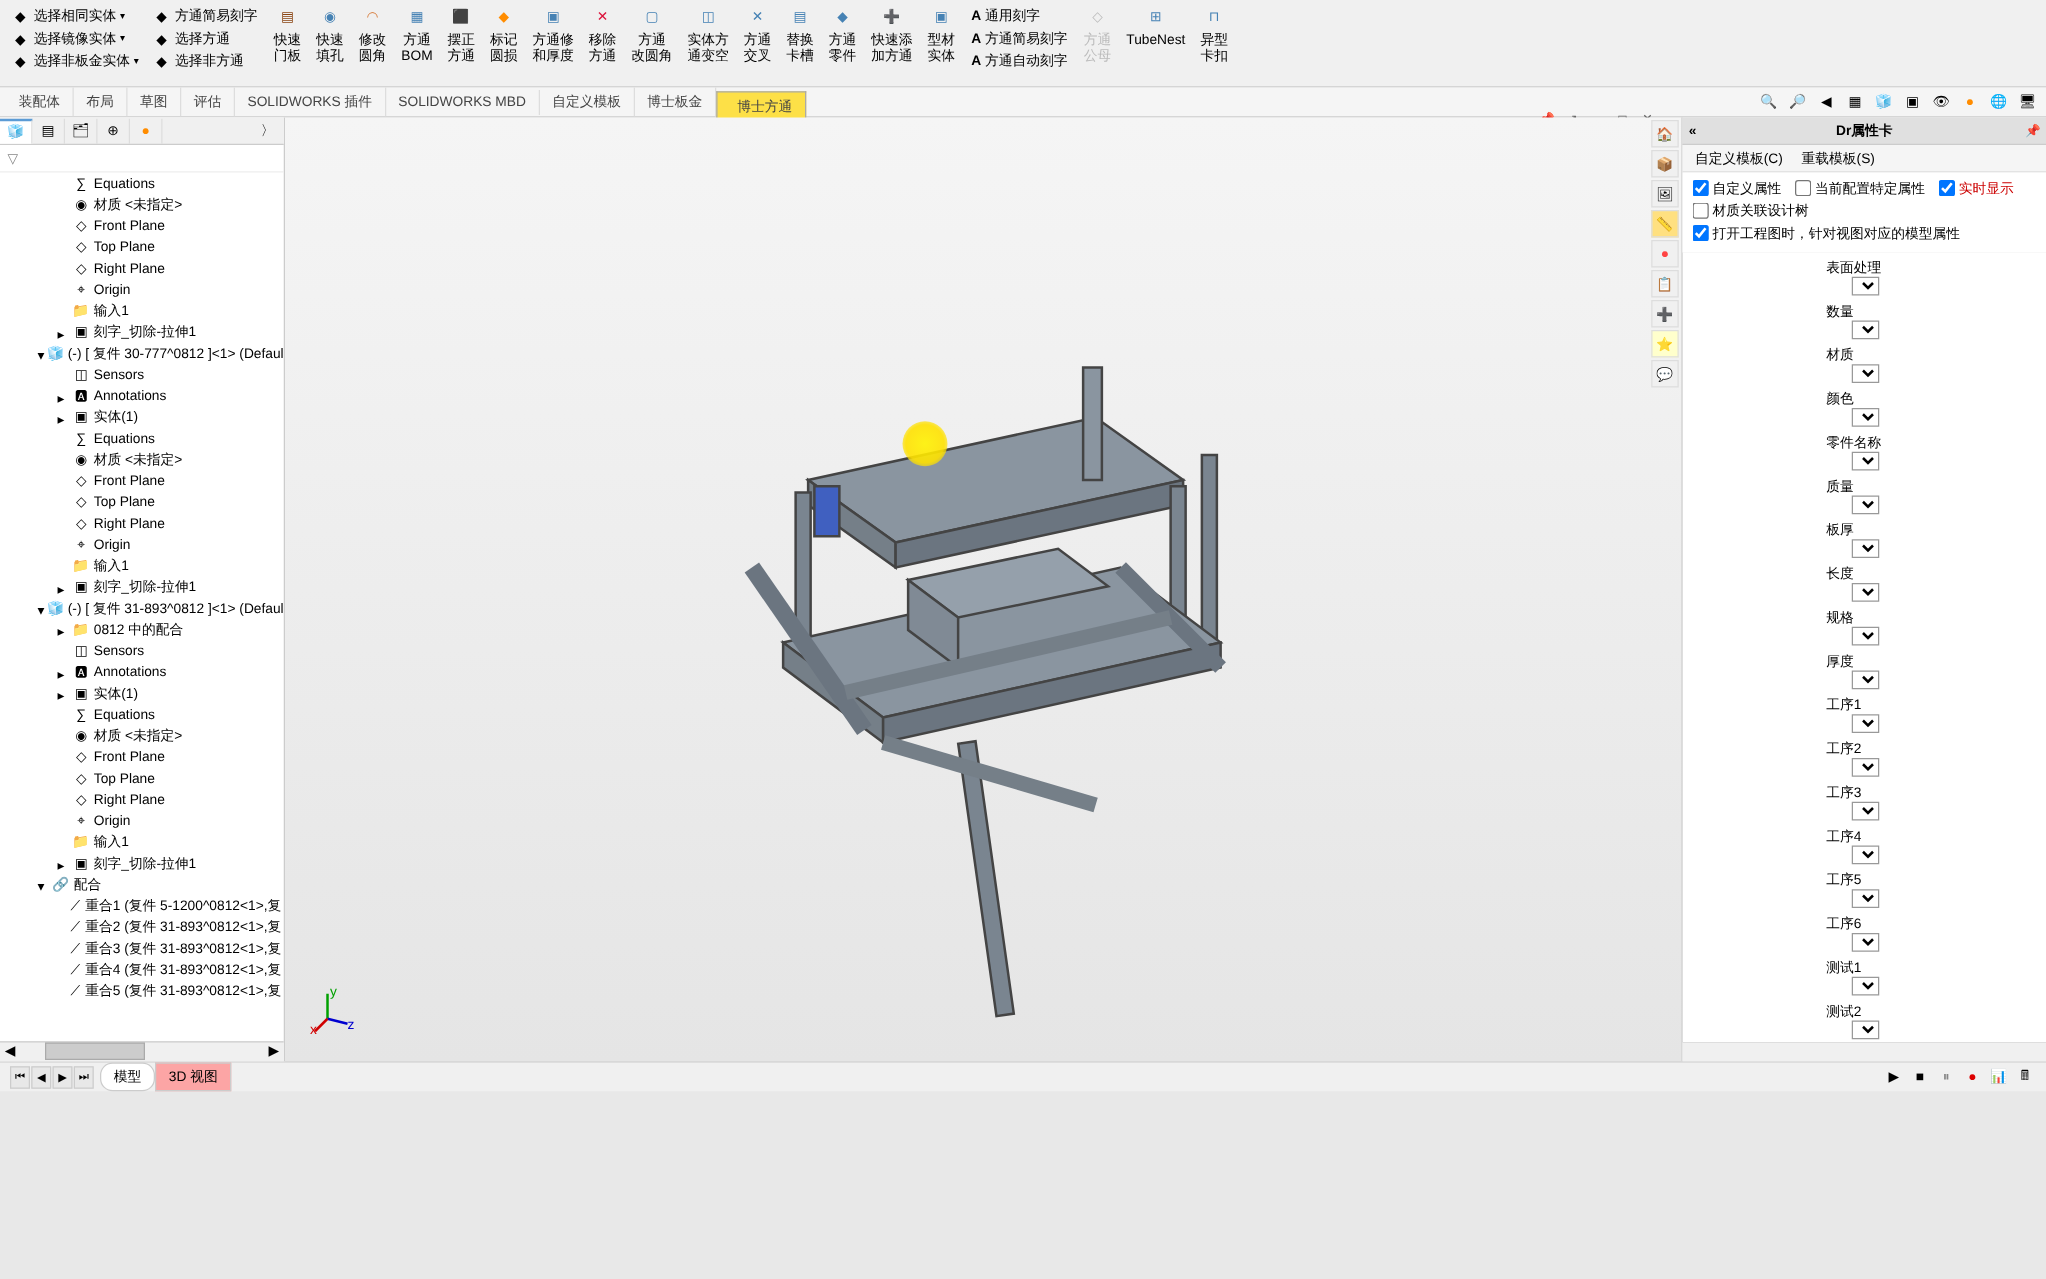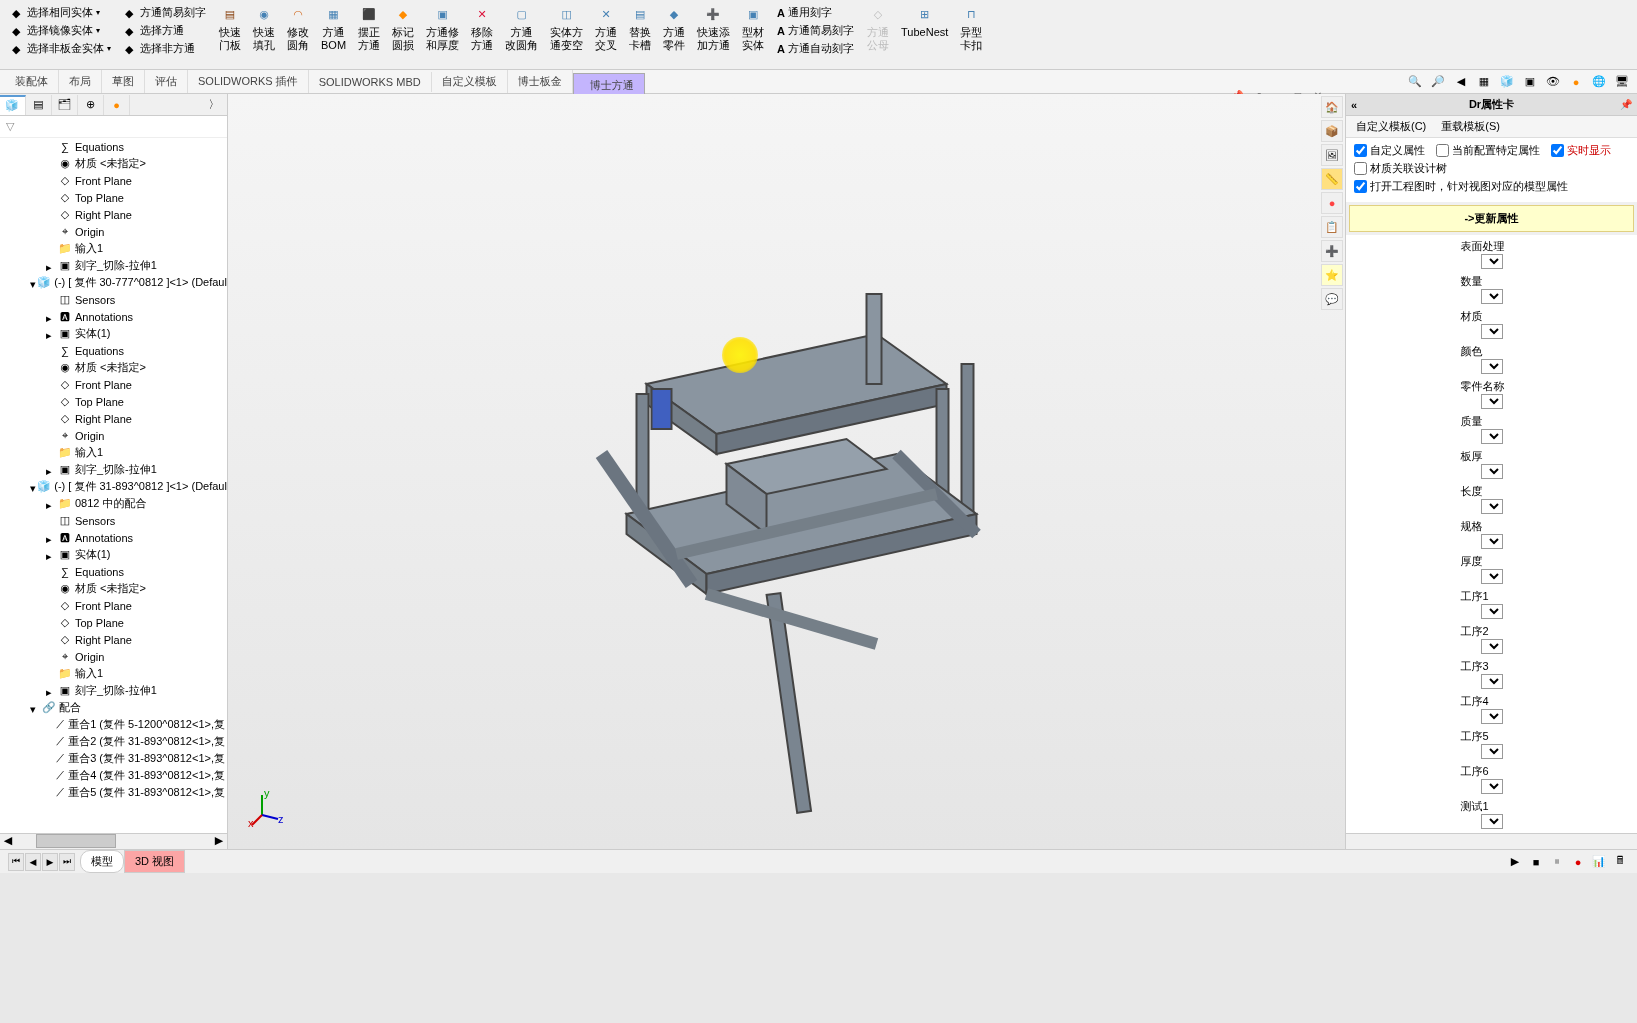"博士方通" .tab.active { background: #c4b5fd -> #fde047 }
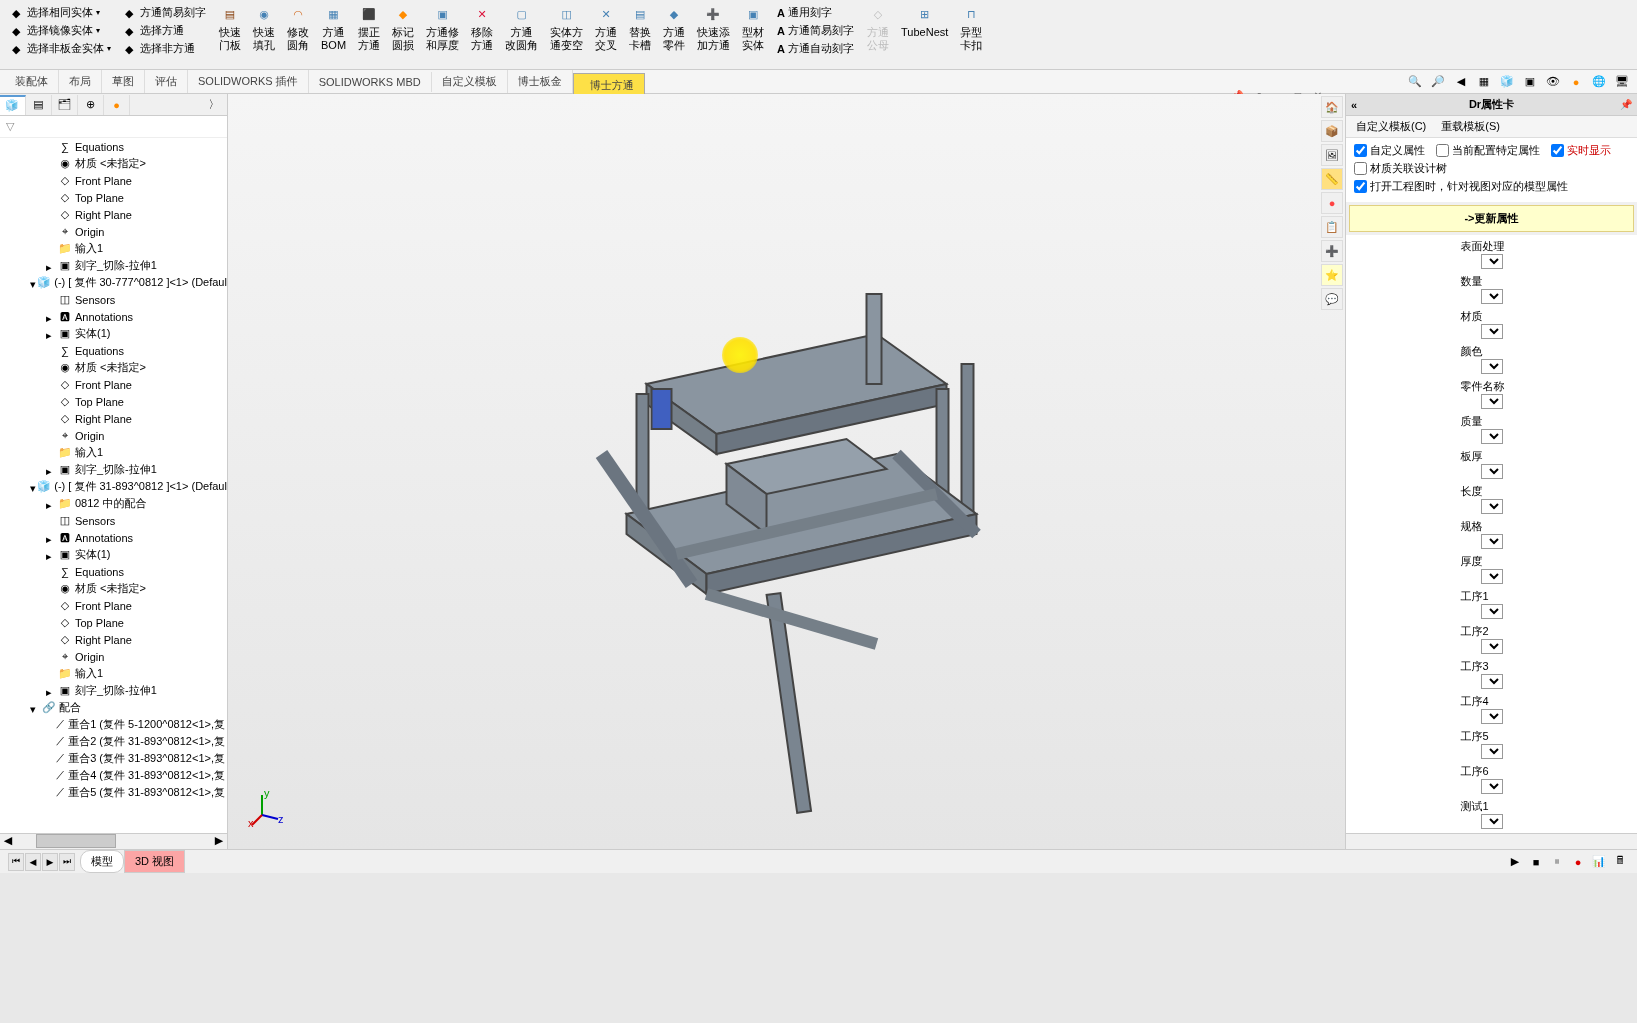"->更新属性" div.rp-button { html: <div>-&gt;更新属性</div> -> none }
